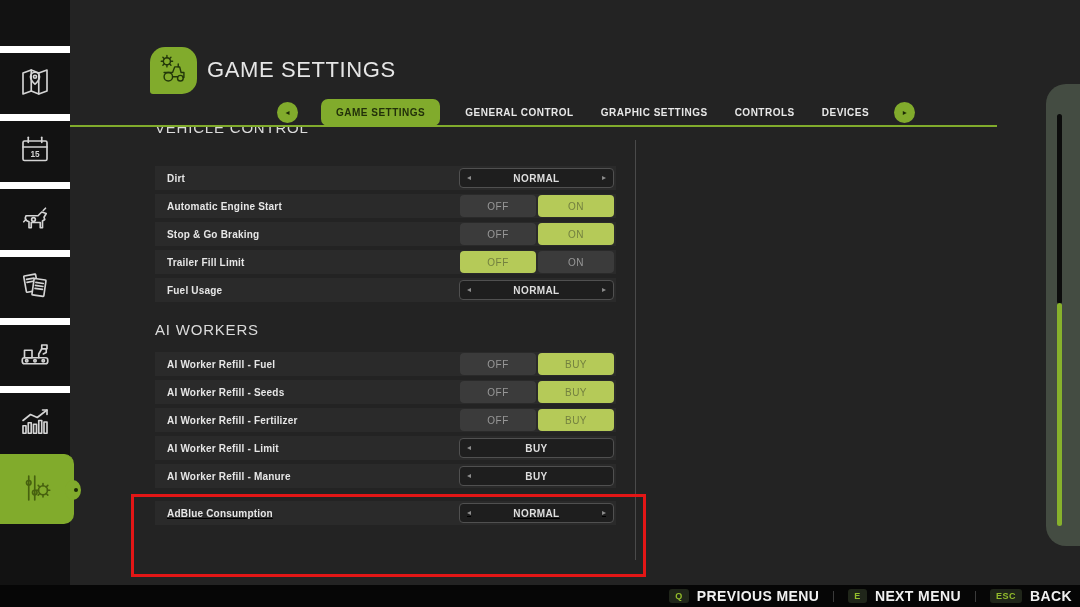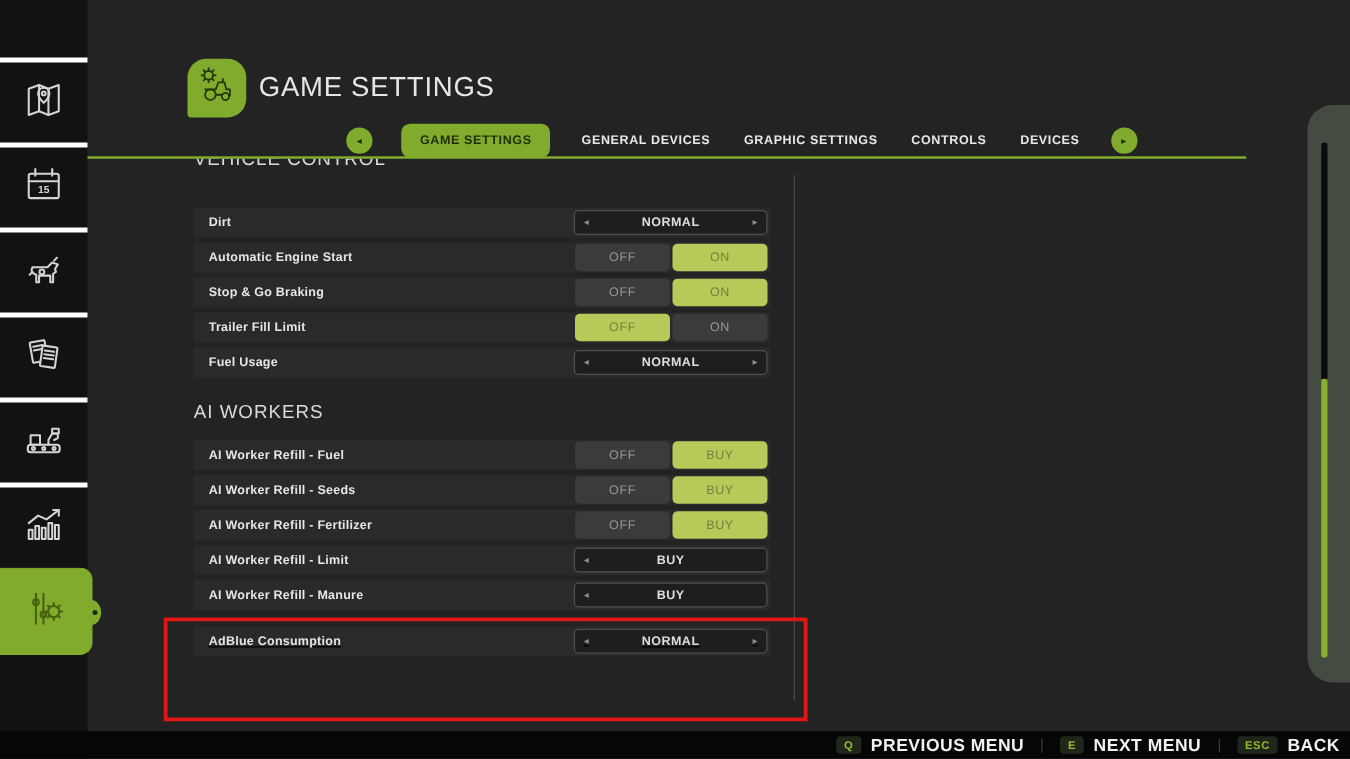"GENERAL DEVICES" div.tab { text: DEVICES -> CONTROL }
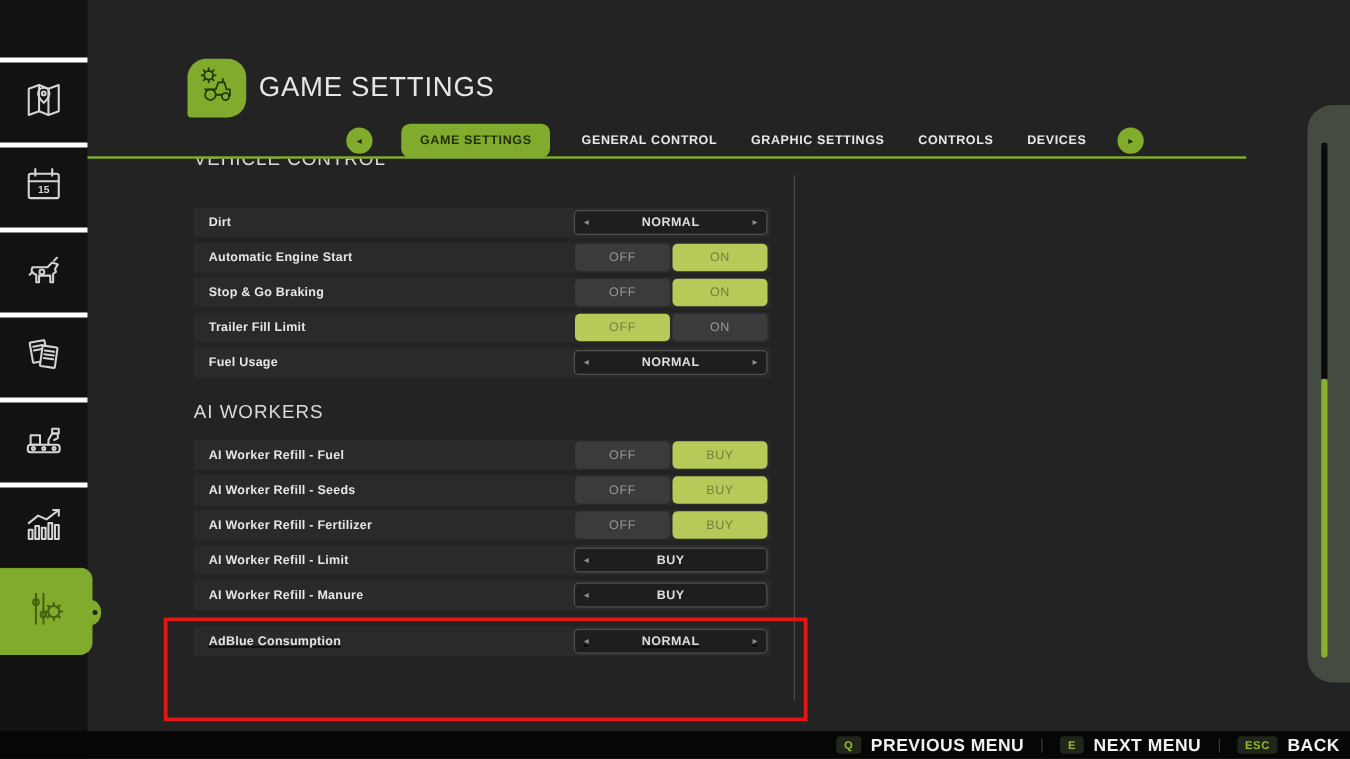"15" .side-cell { border-top: 4px solid #ffffff -> 7px solid #ffffff }
